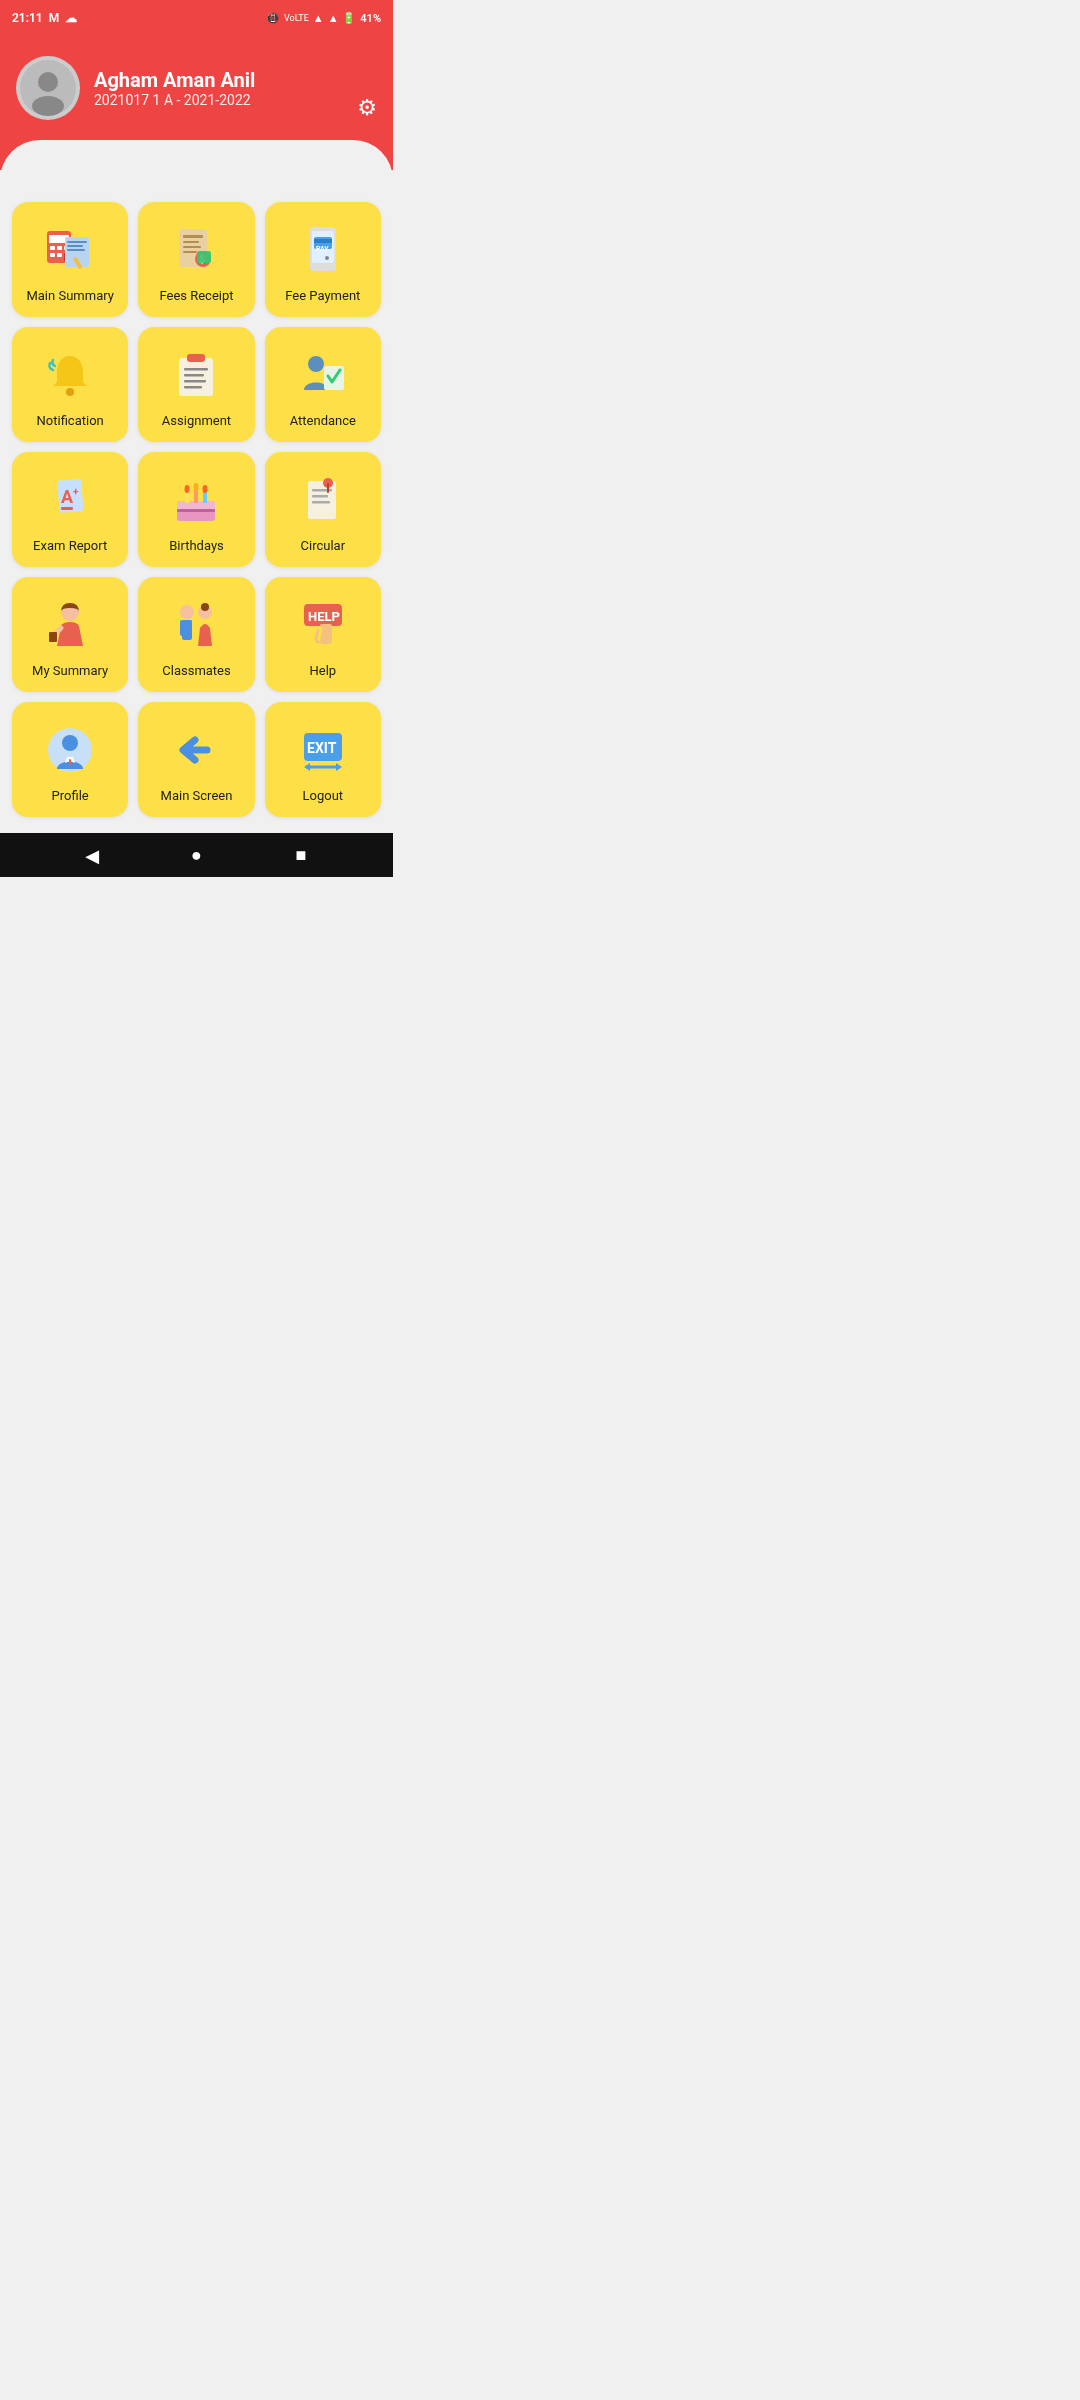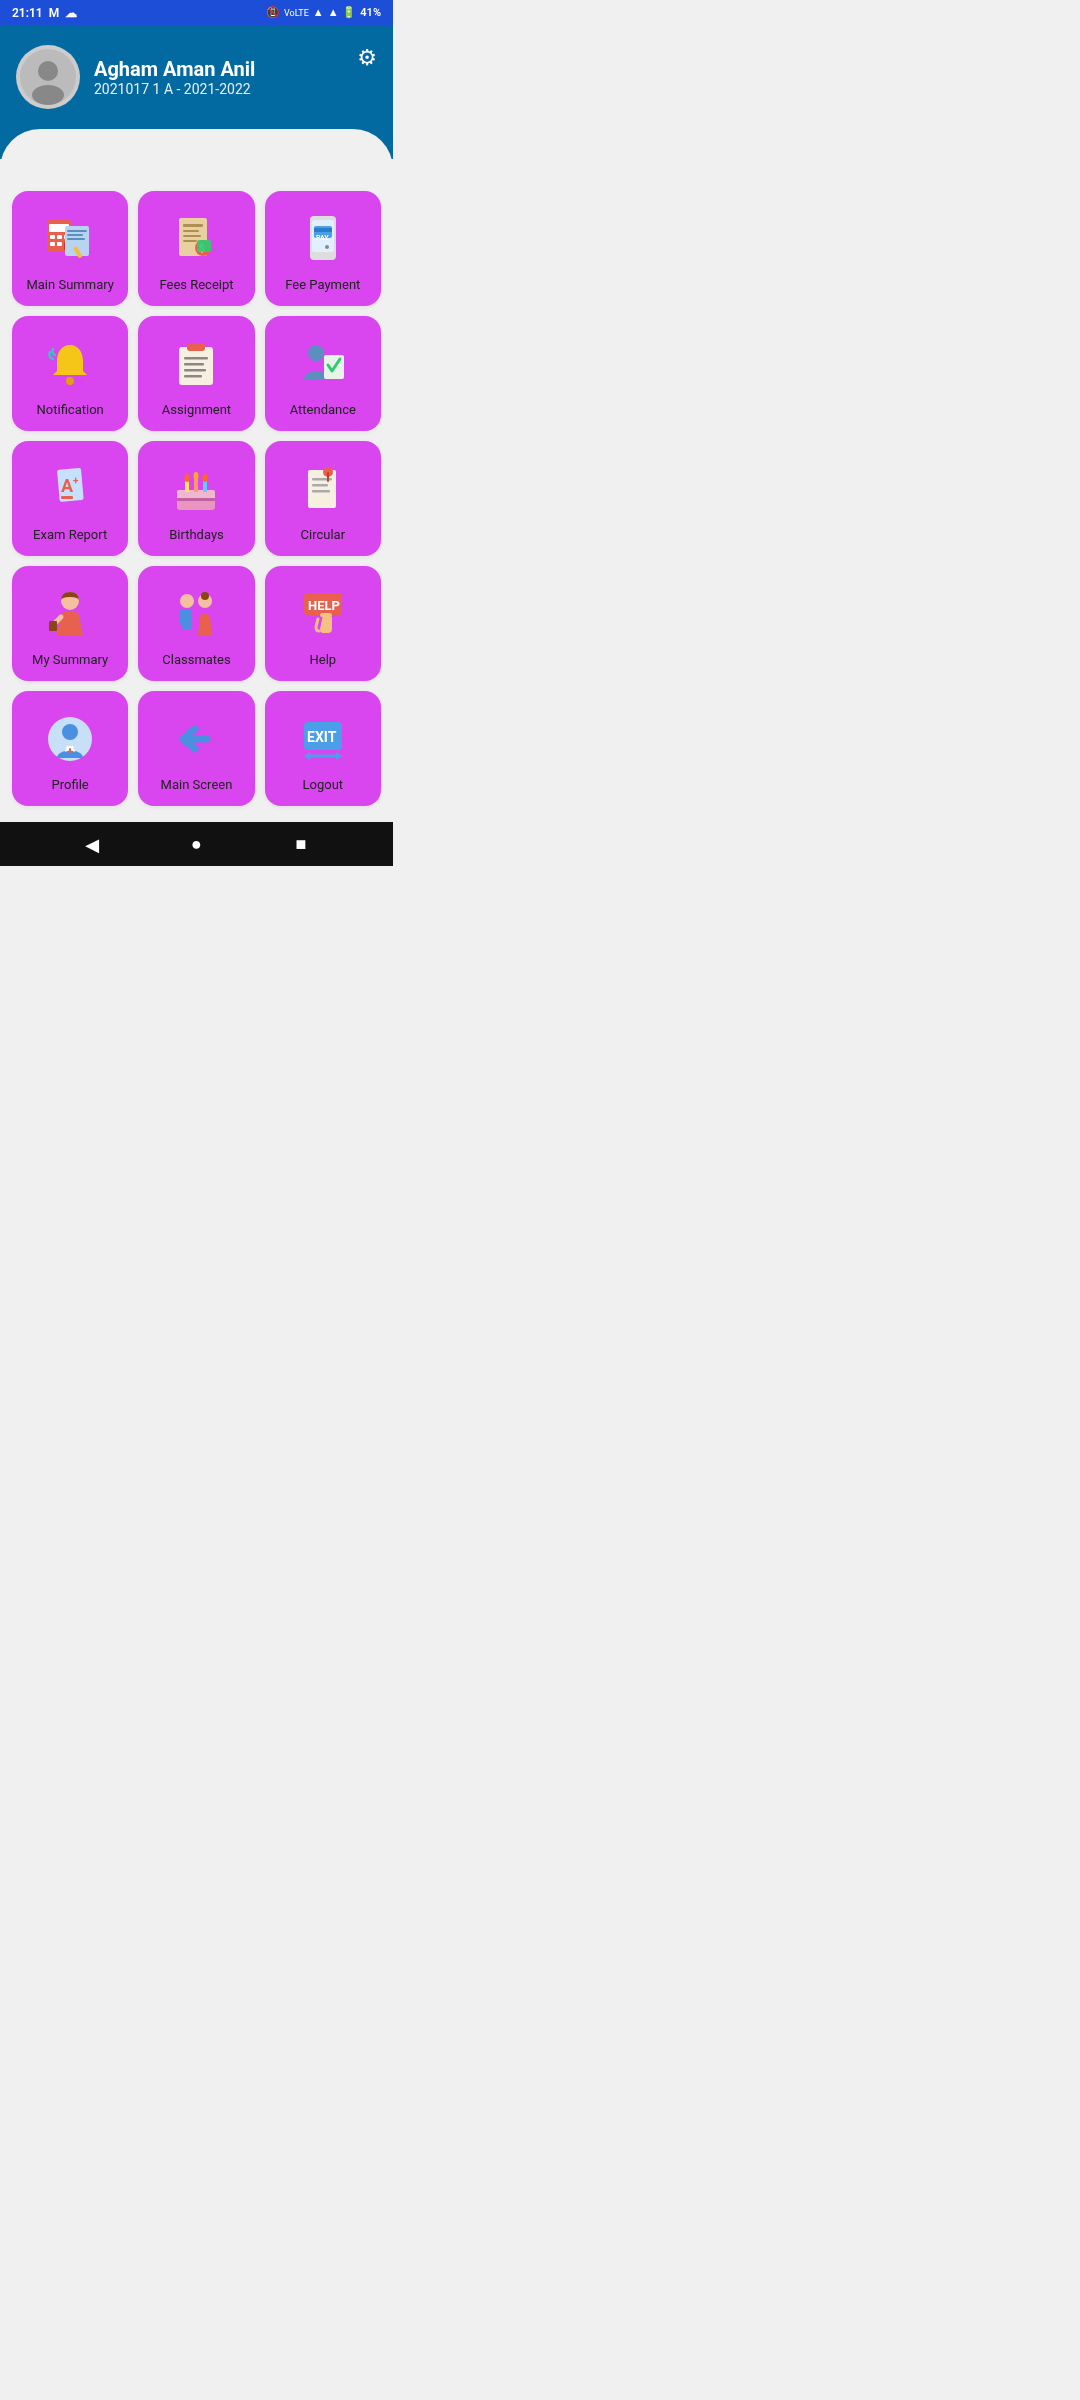"21:11" .status-bar { background: #1d4ed8 -> #ef4444; height: 25px -> 36px }
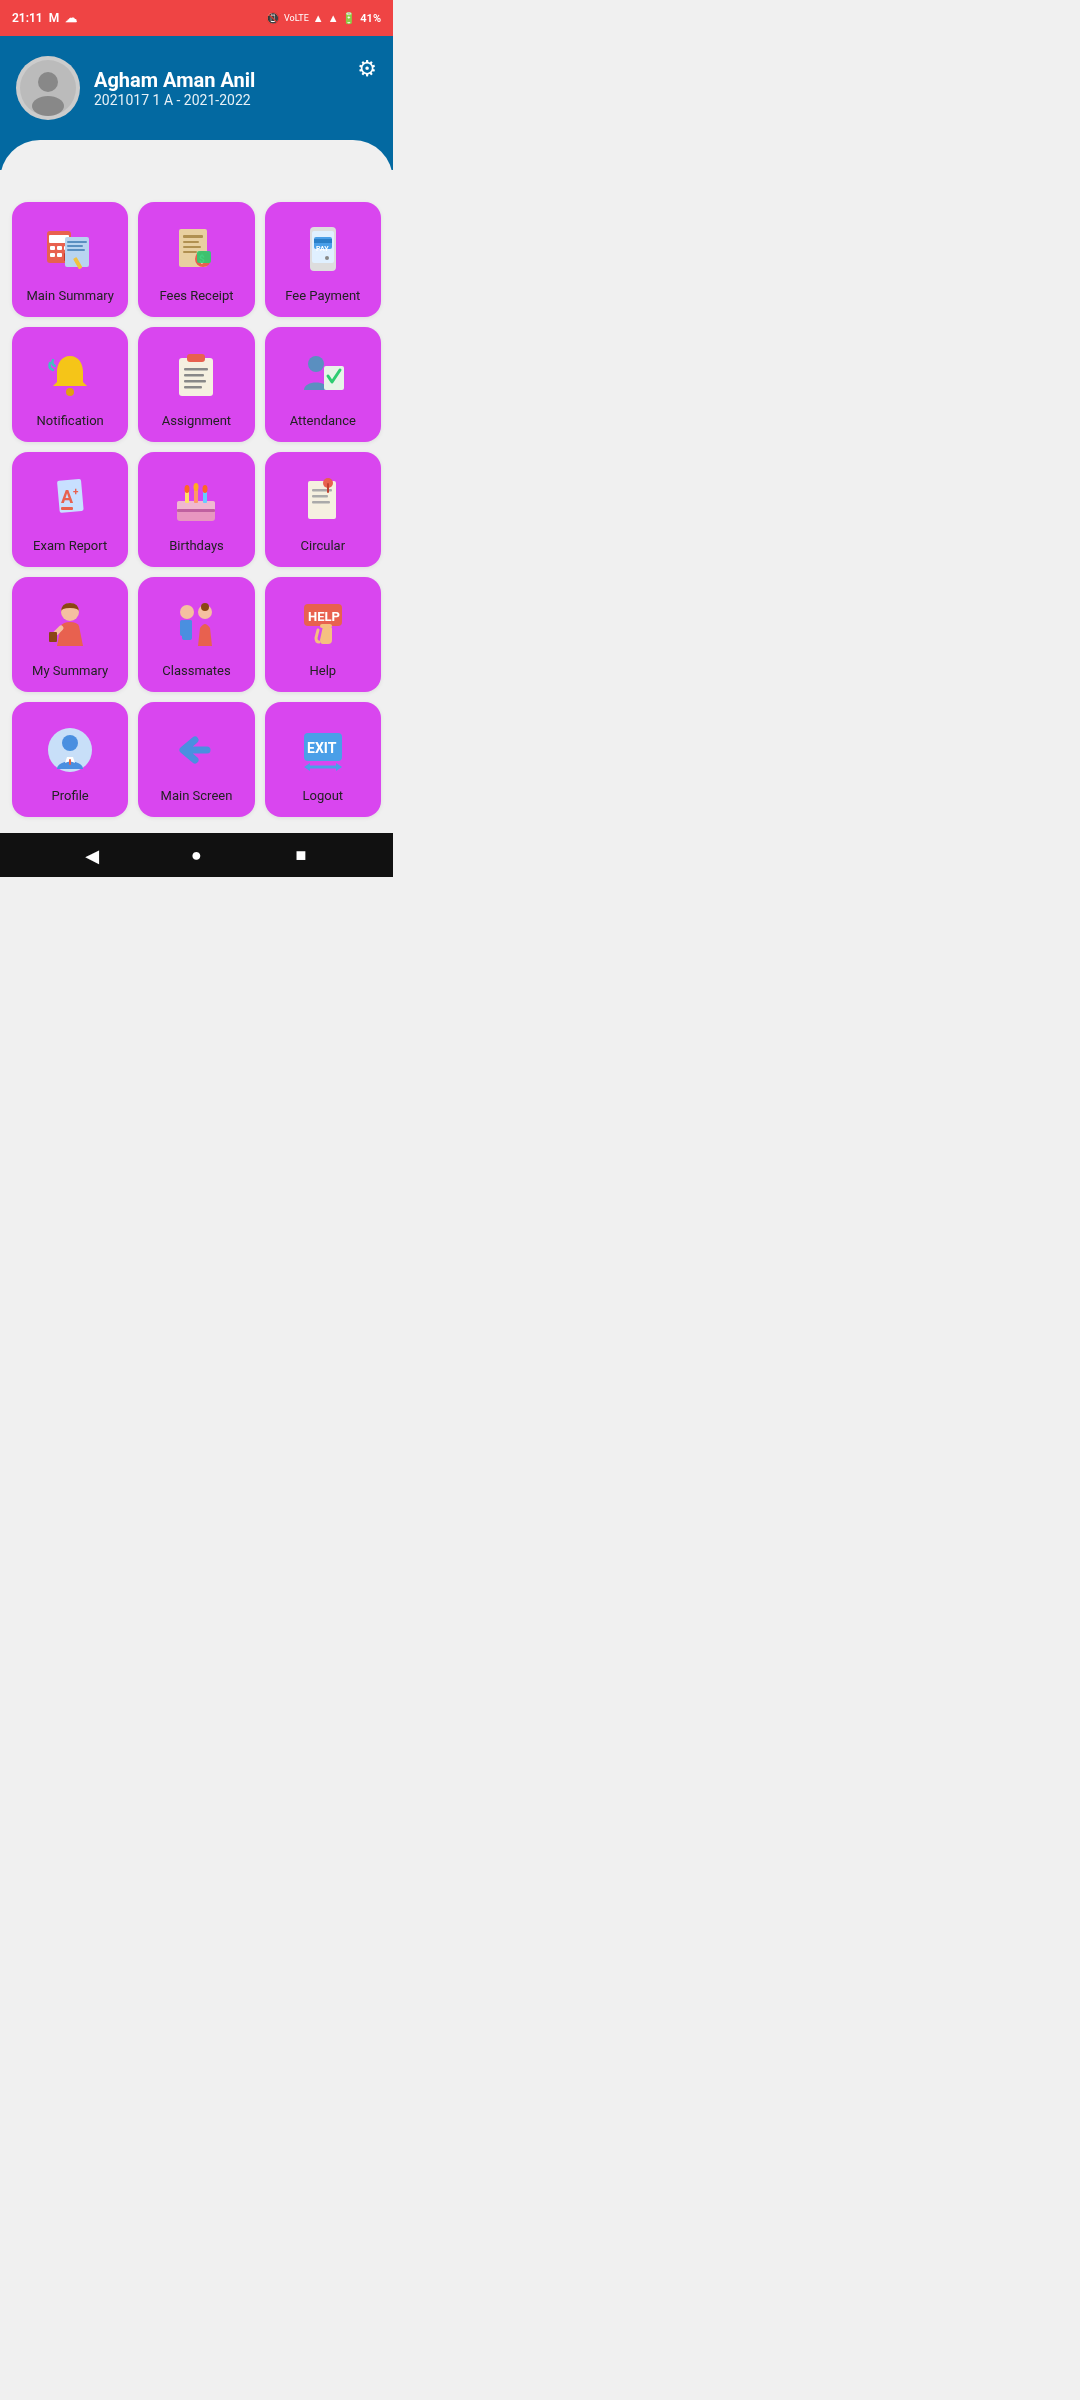"Agham Aman Anil" .header { align-items: flex-start -> flex-end; background: #0369a1 -> #ef4444 }
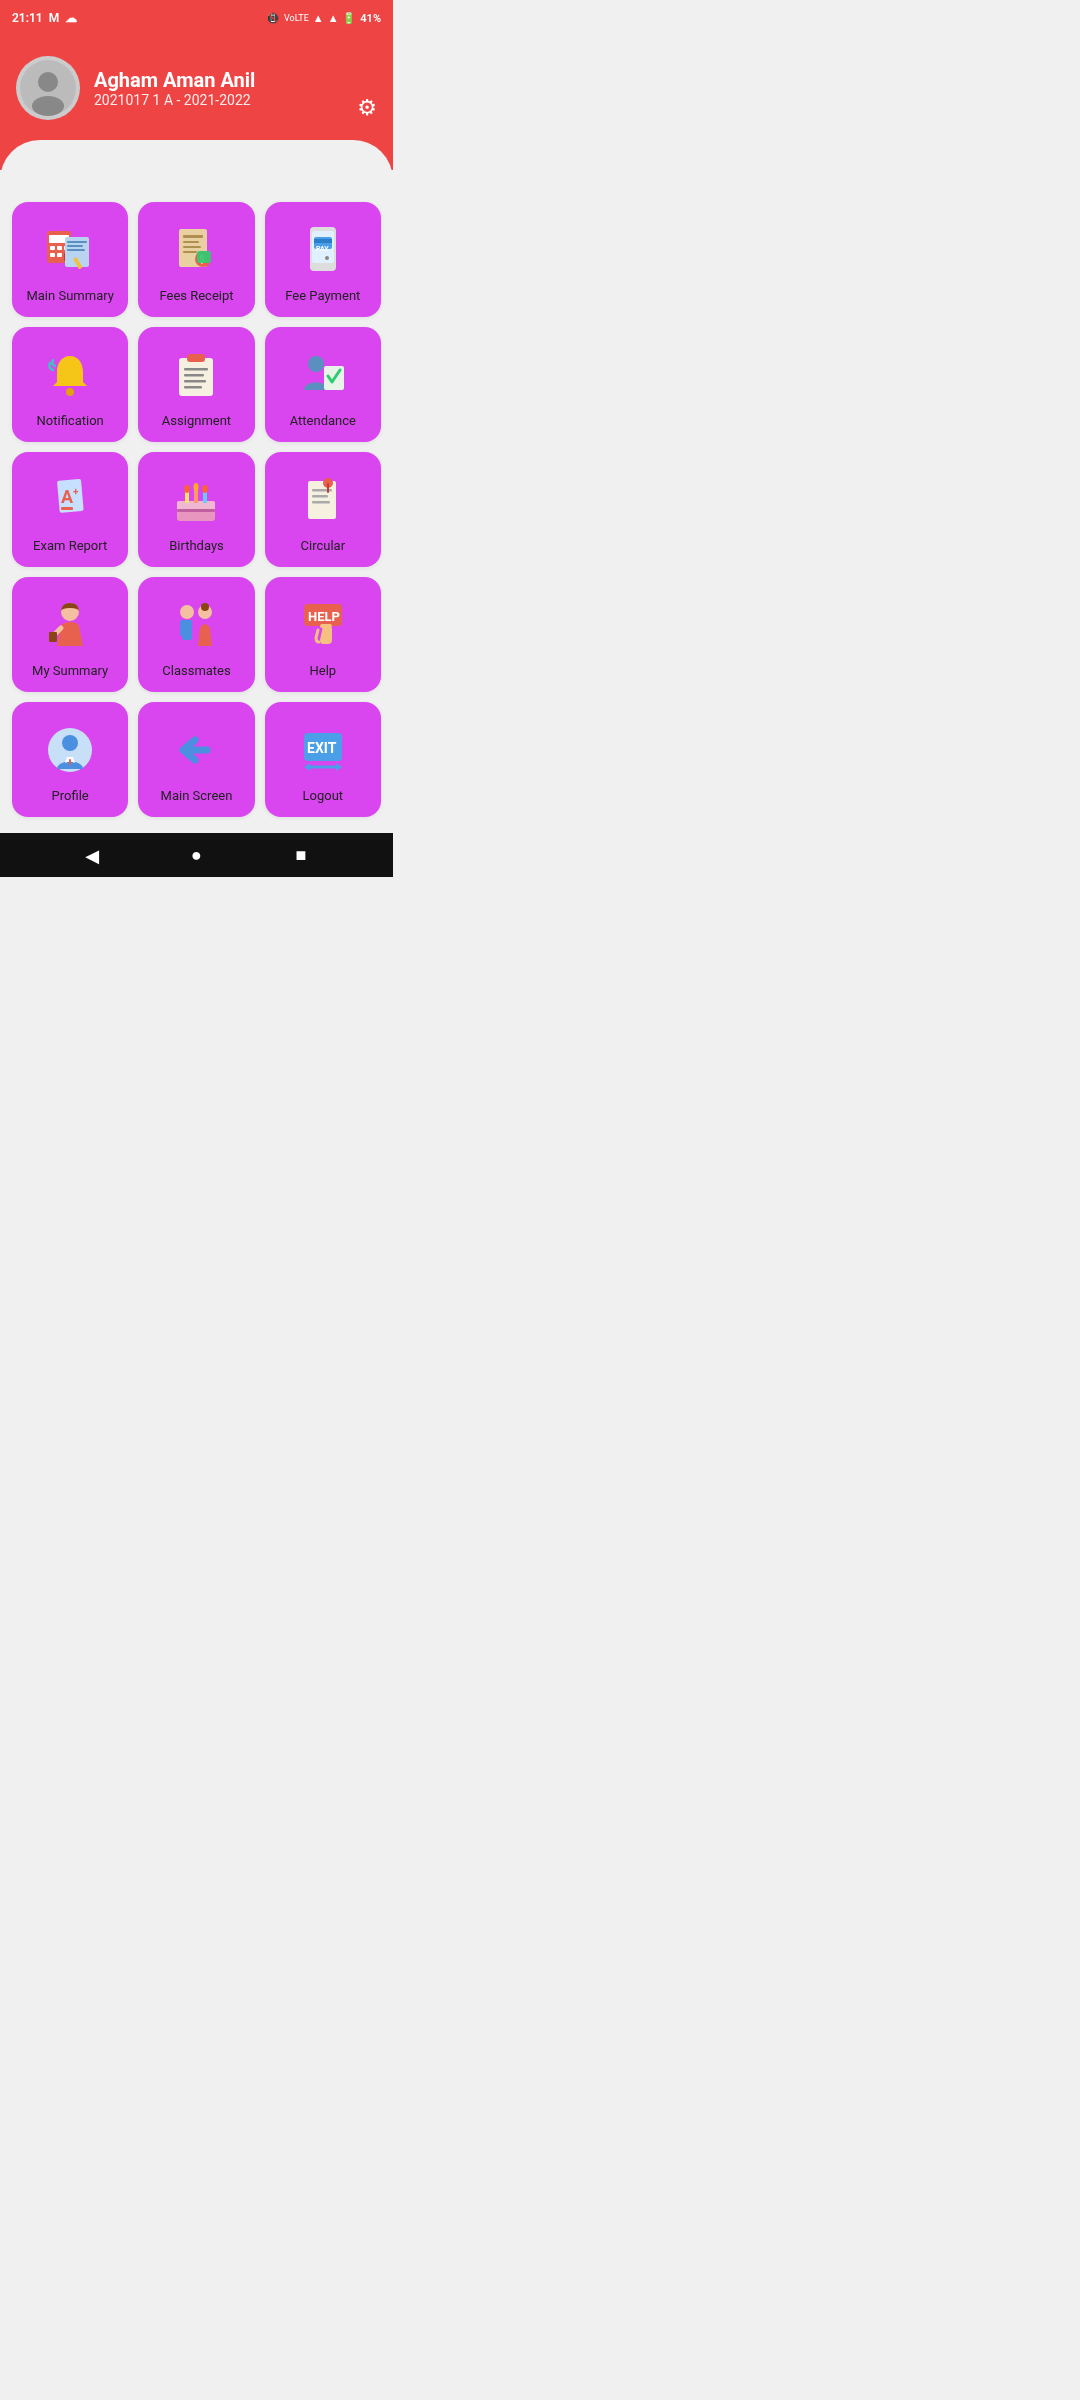"PAY" .grid-item { background: #d946ef -> #fde047 }
